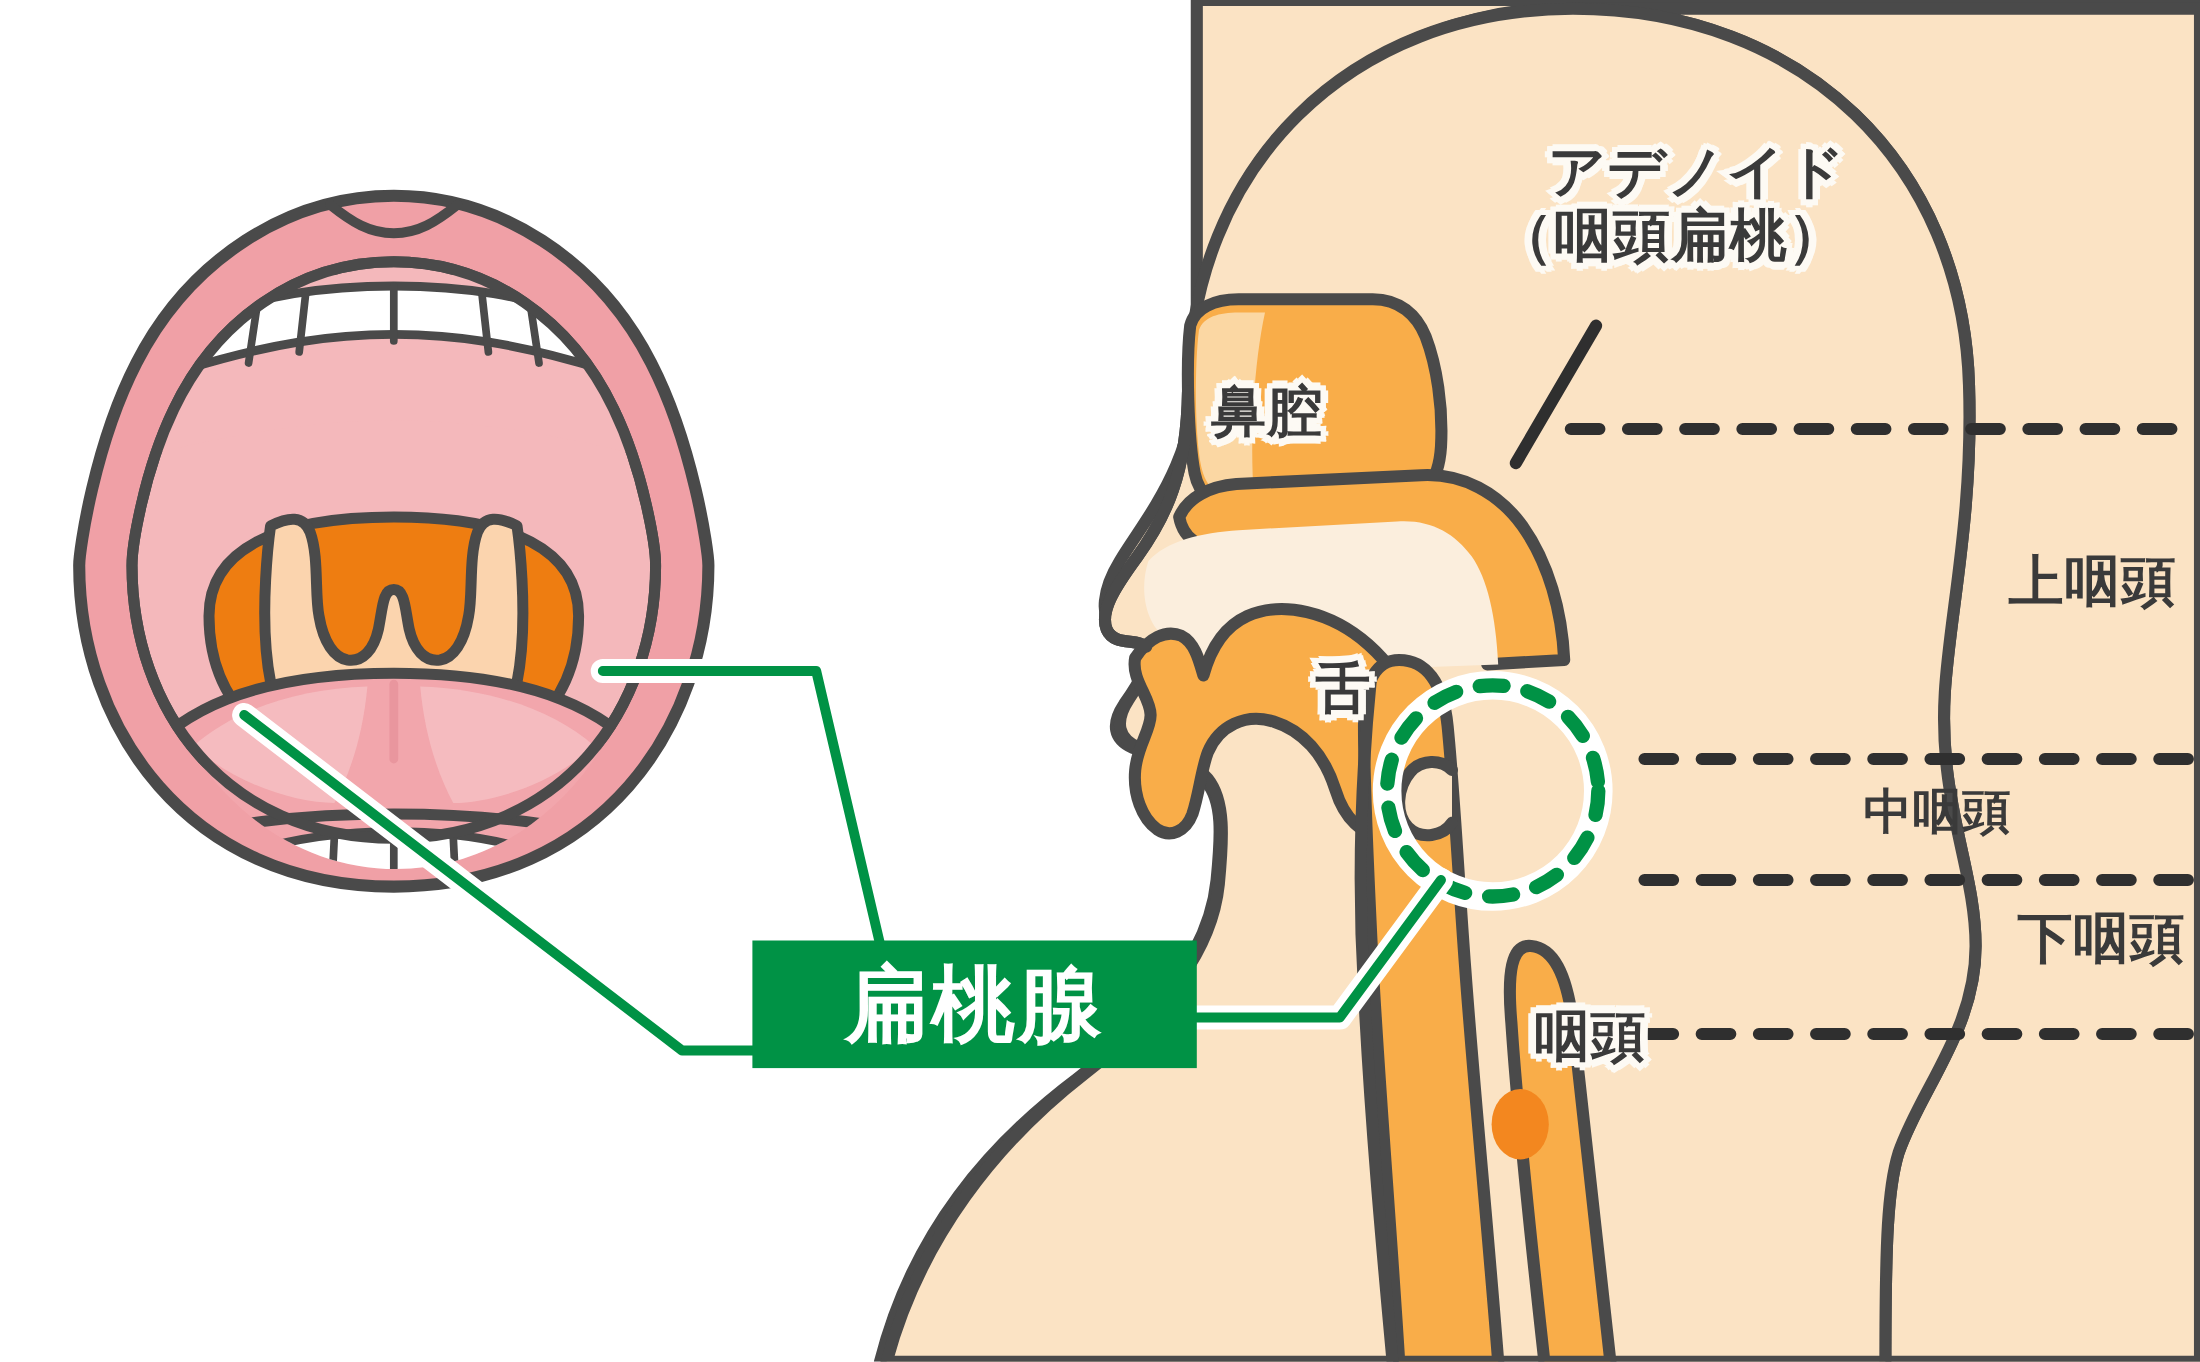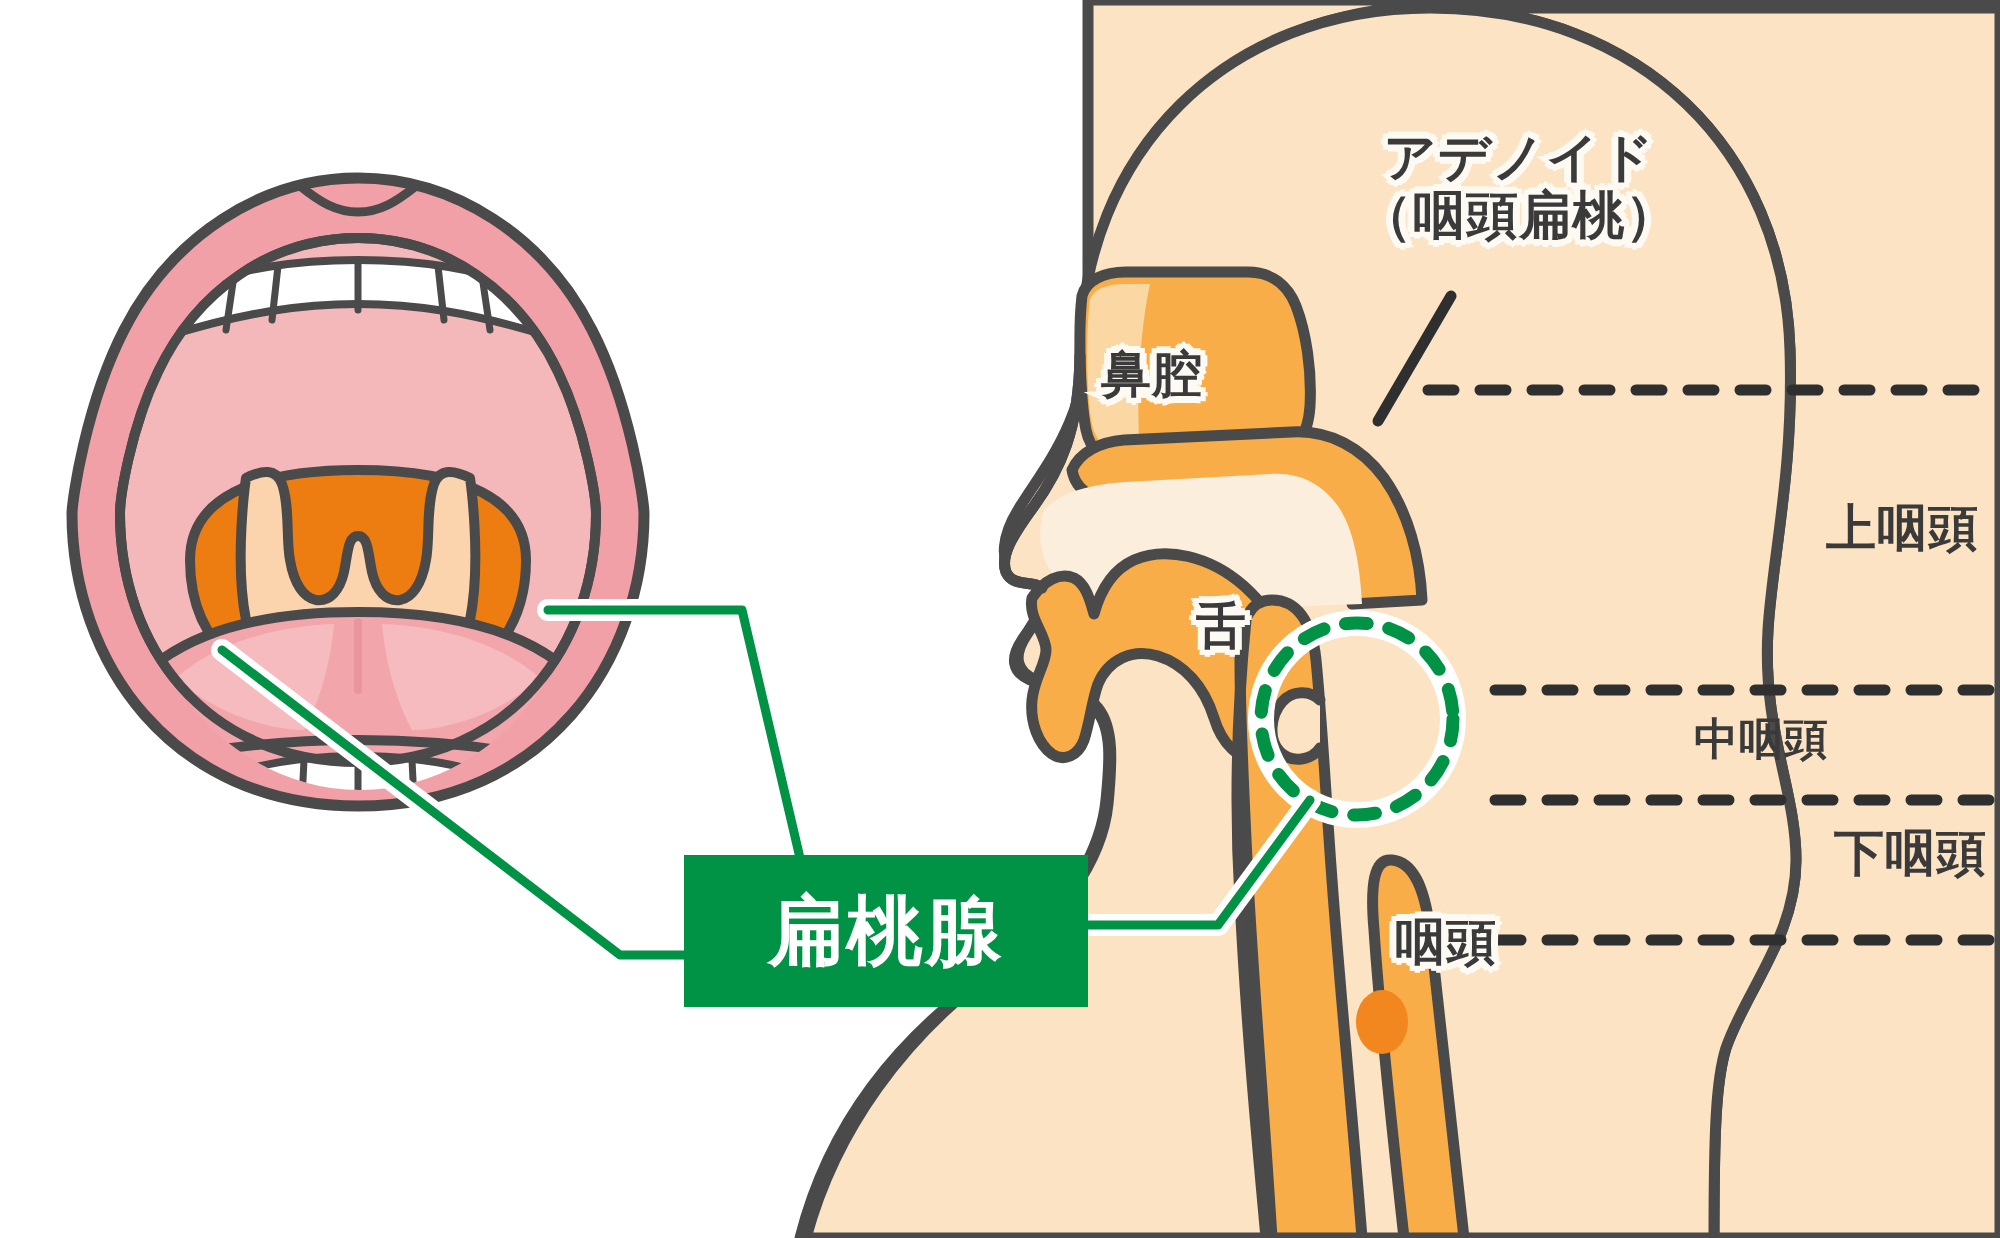"アデノイド" #lbl-adenoid { text-align: center -> right }
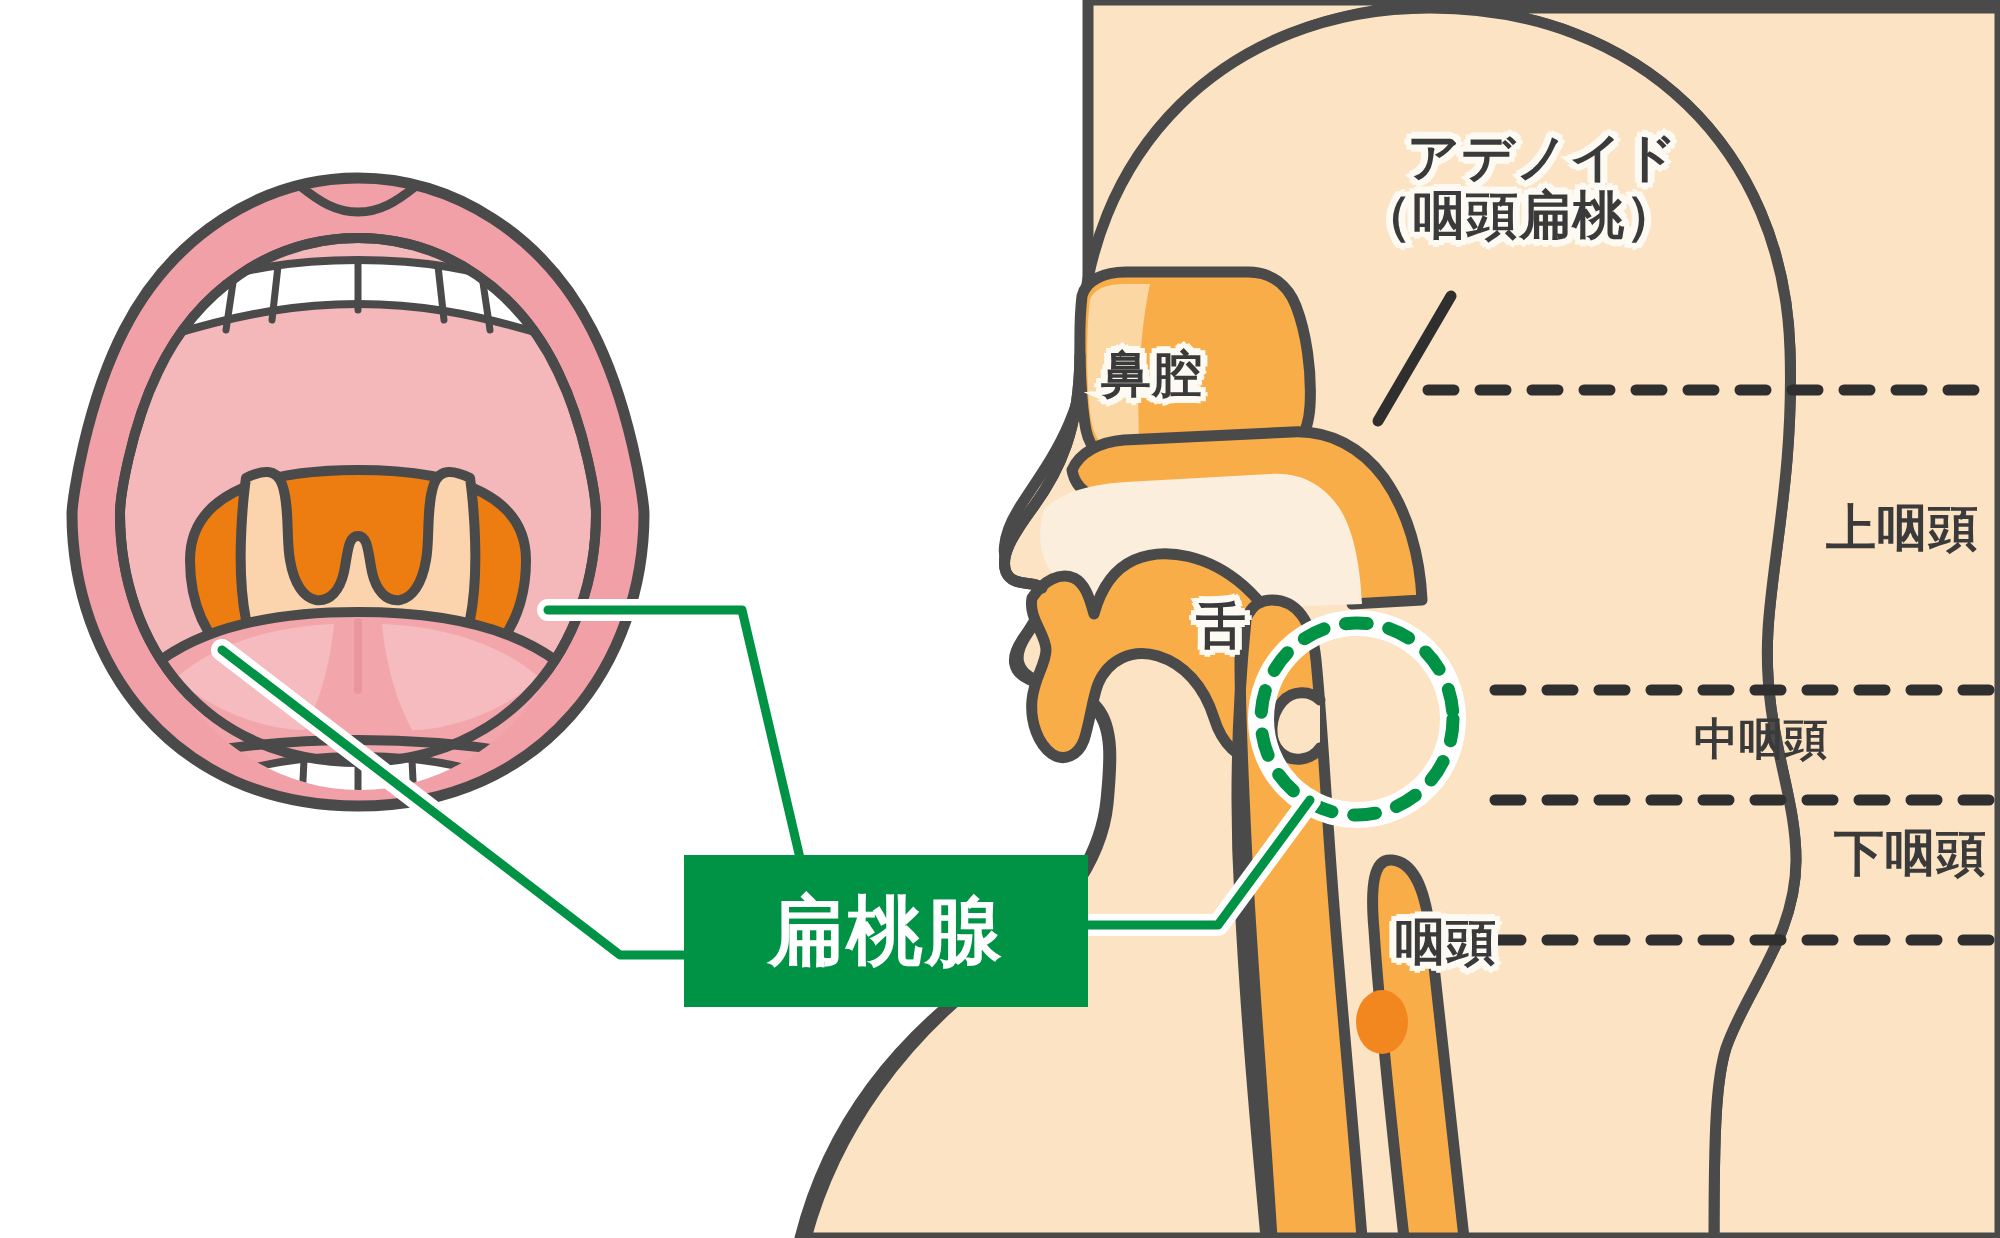"扁桃腺" #tonsil-box { height: 152px -> 116px }
